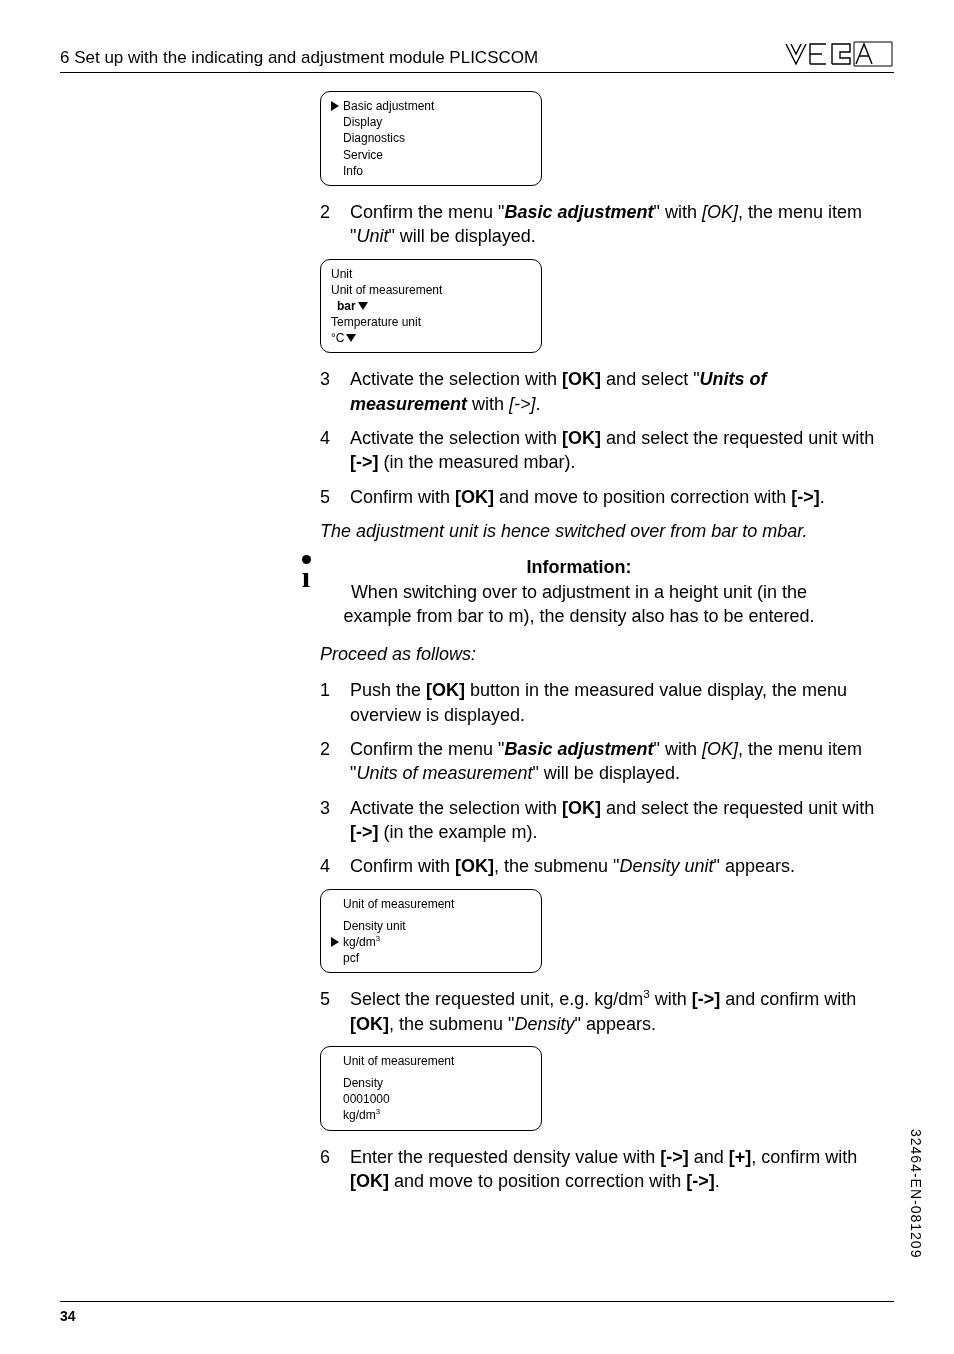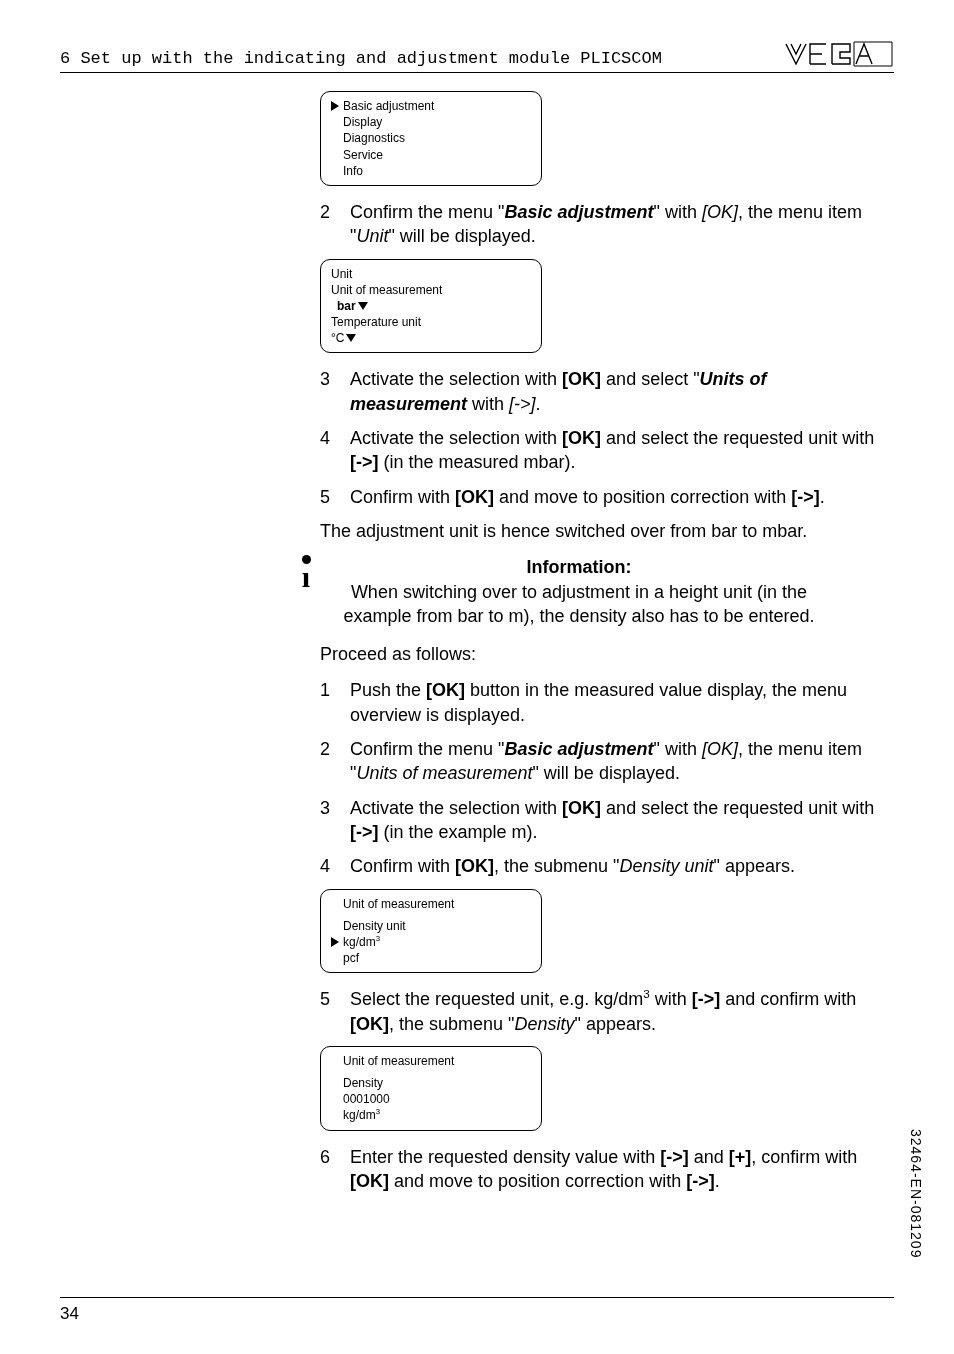"6 Set up with the" .header-line { font-family: Liberation Mono, monospace -> none }
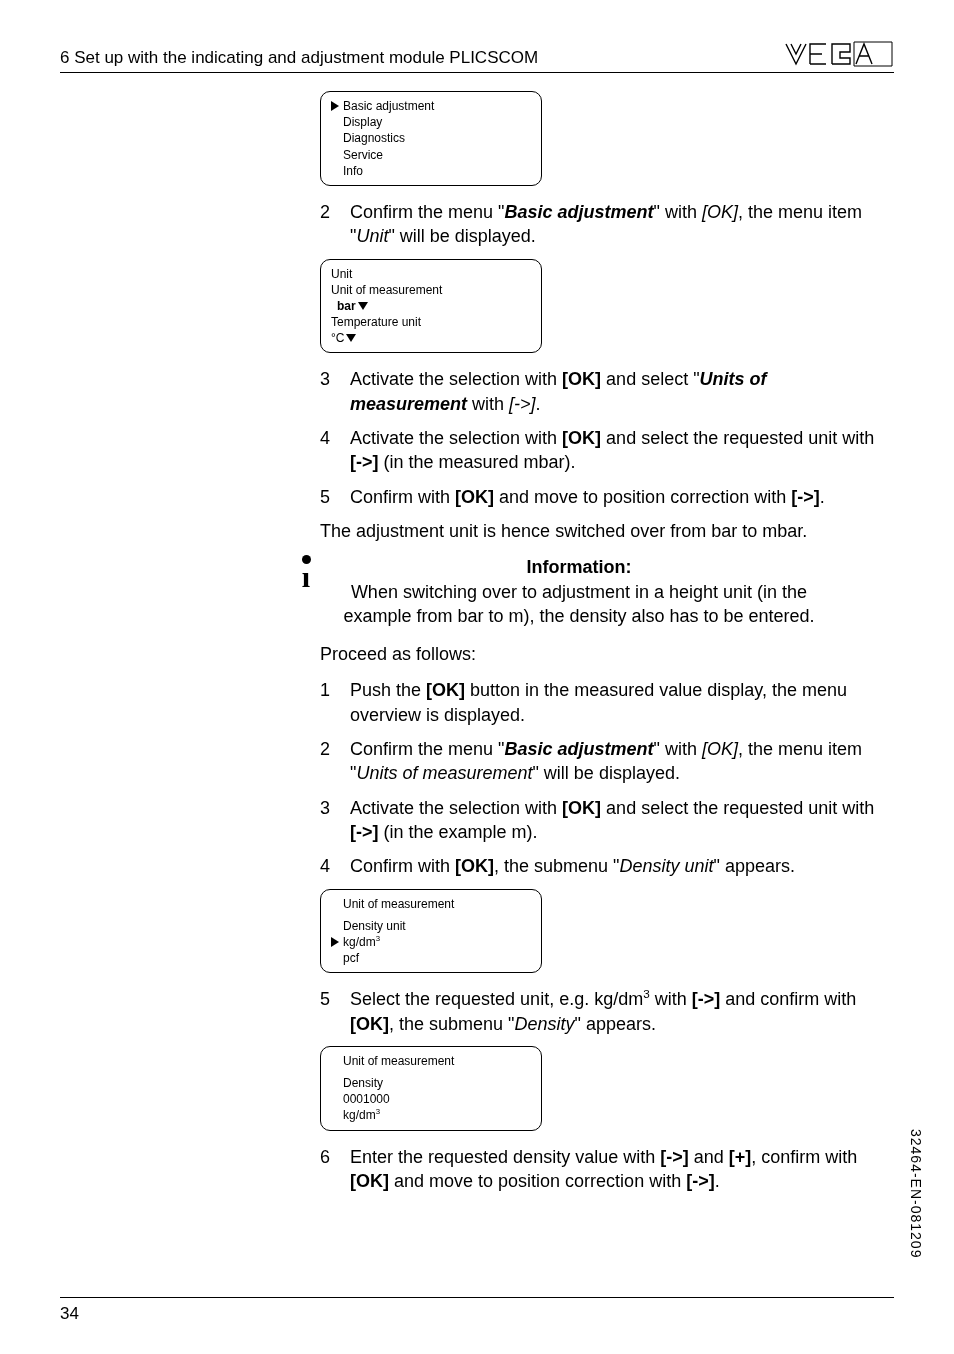"The adjustment unit is hence" .para { font-style: none -> italic }
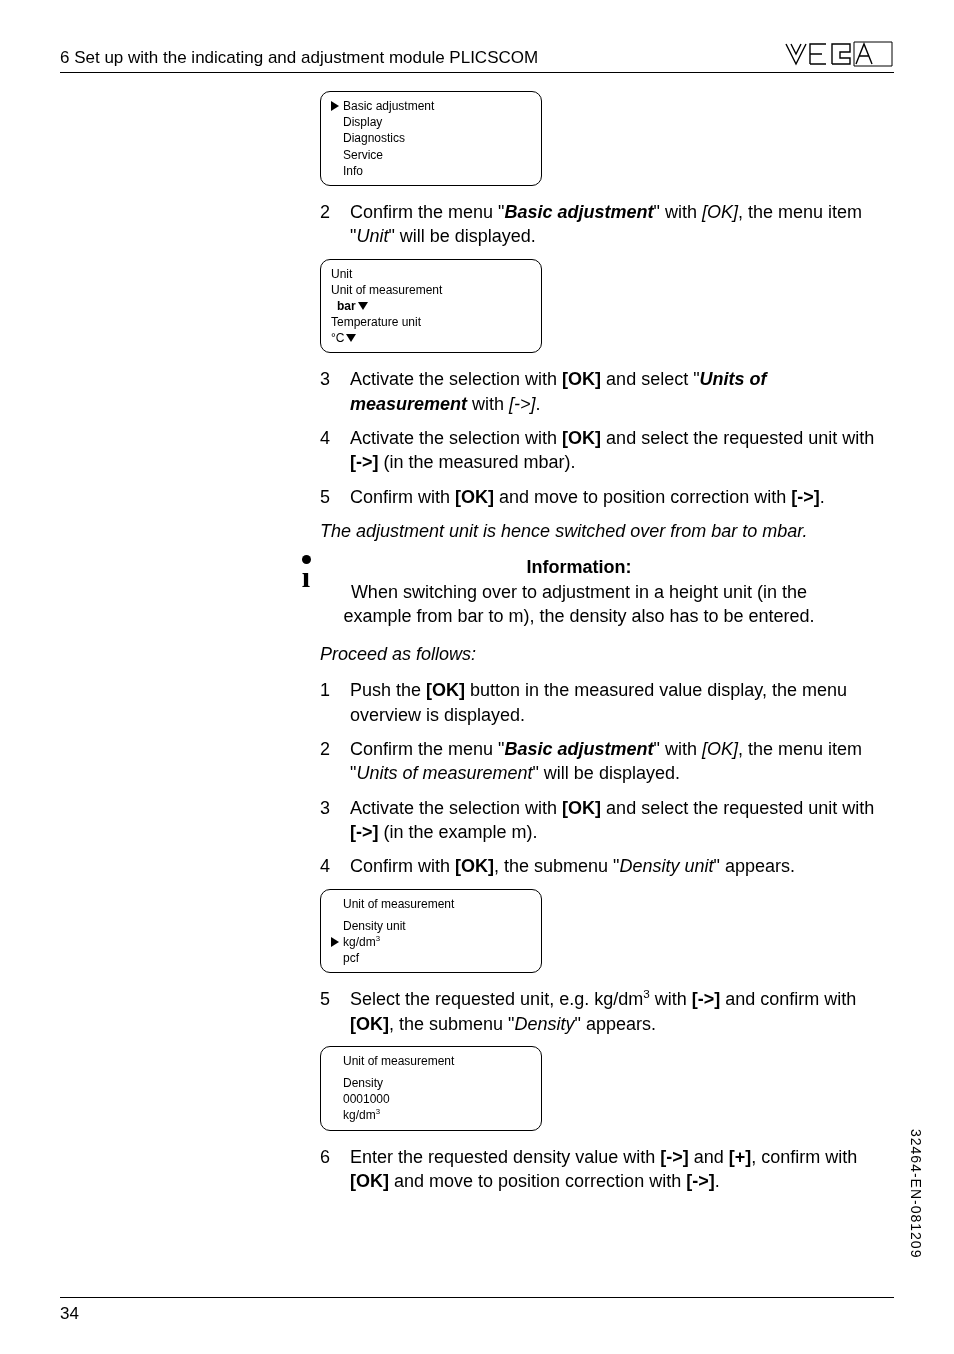"34" .footer { font-size: 17px -> 14px; font-weight: none -> bold }
